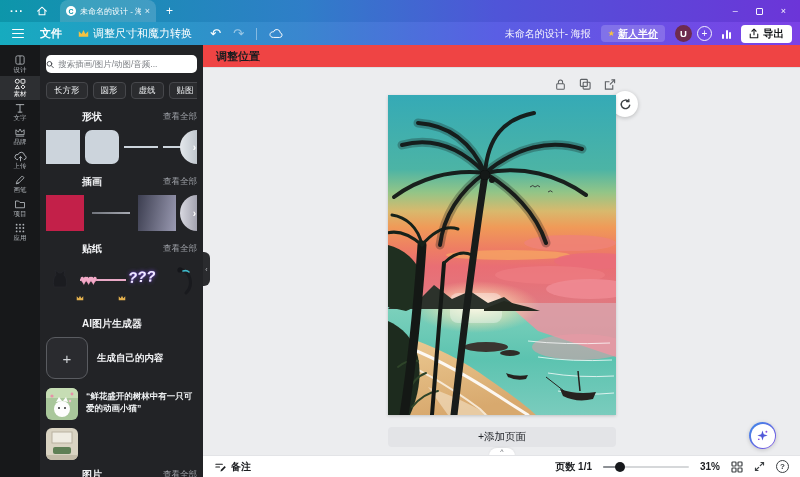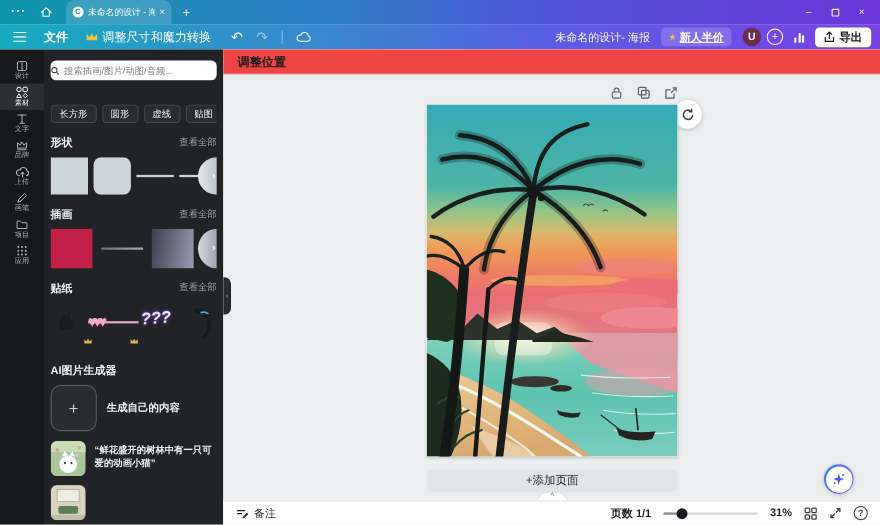"搜索插画/图片/动图/音频..." .searchbox { margin-bottom: 22px -> 9px }
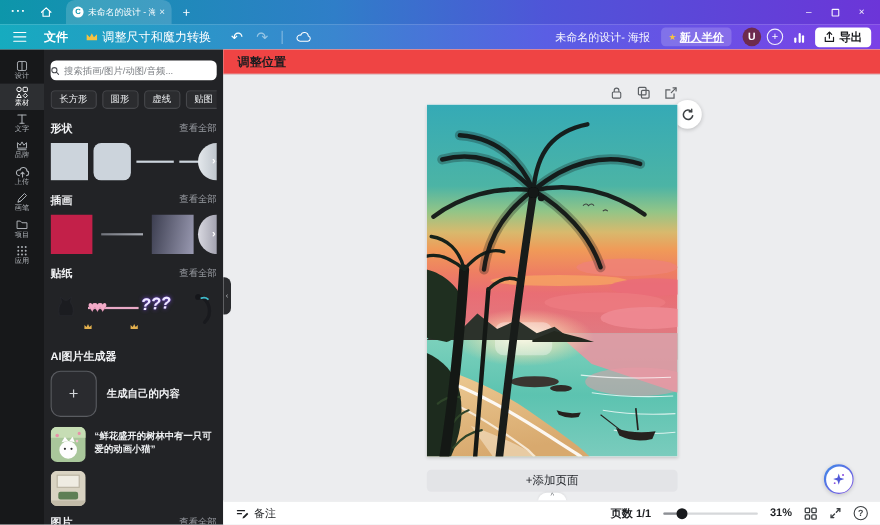"形状" .sec-head { margin-left: none -> 36px }
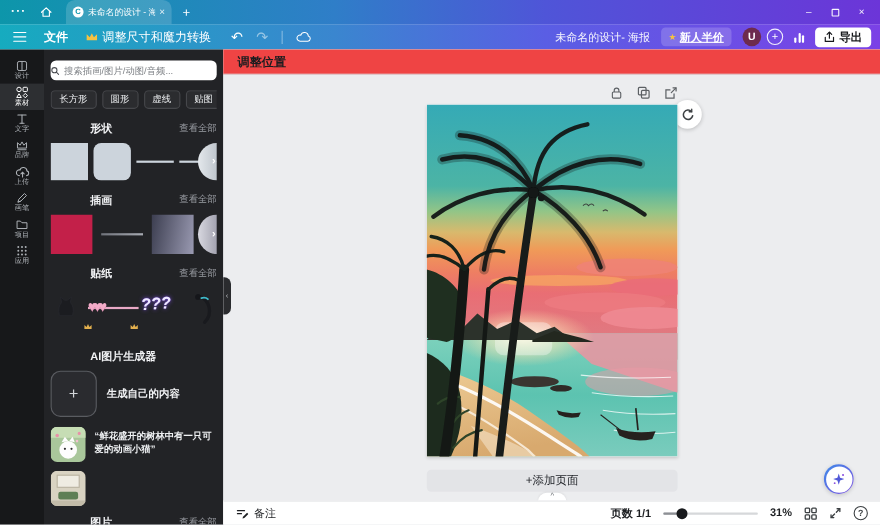"备注" .notes { font-weight: 400 -> 700 }
